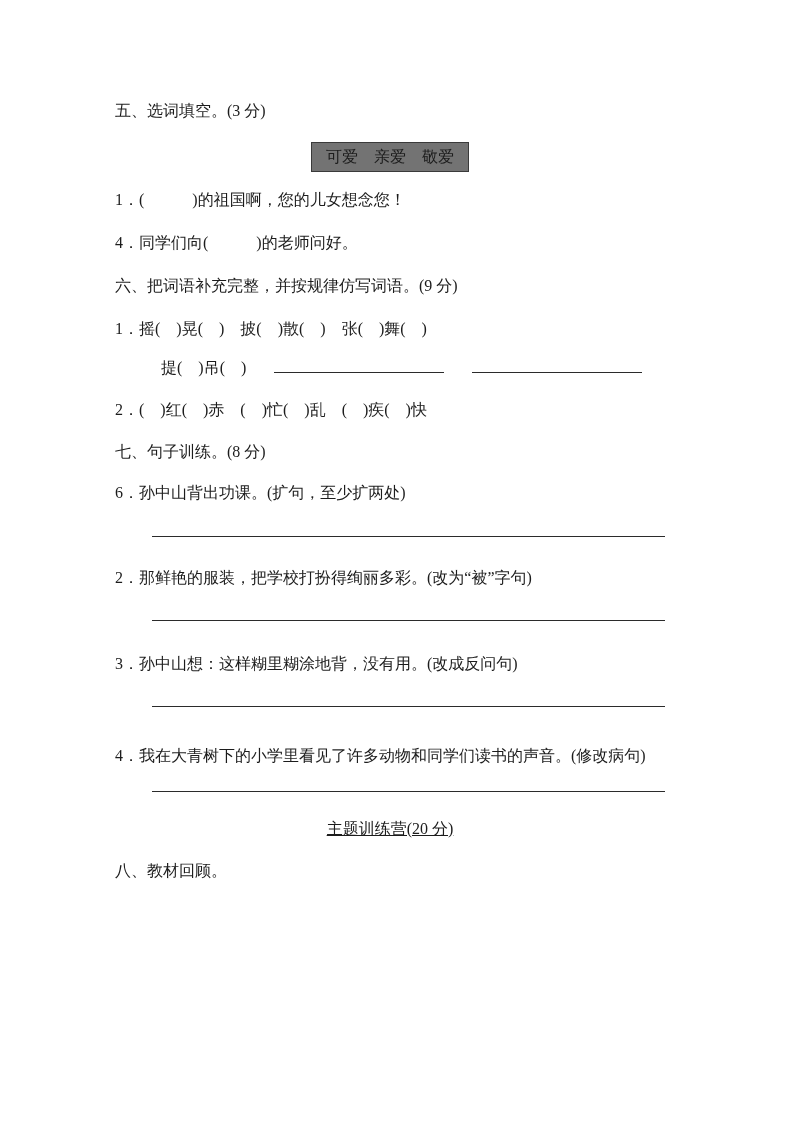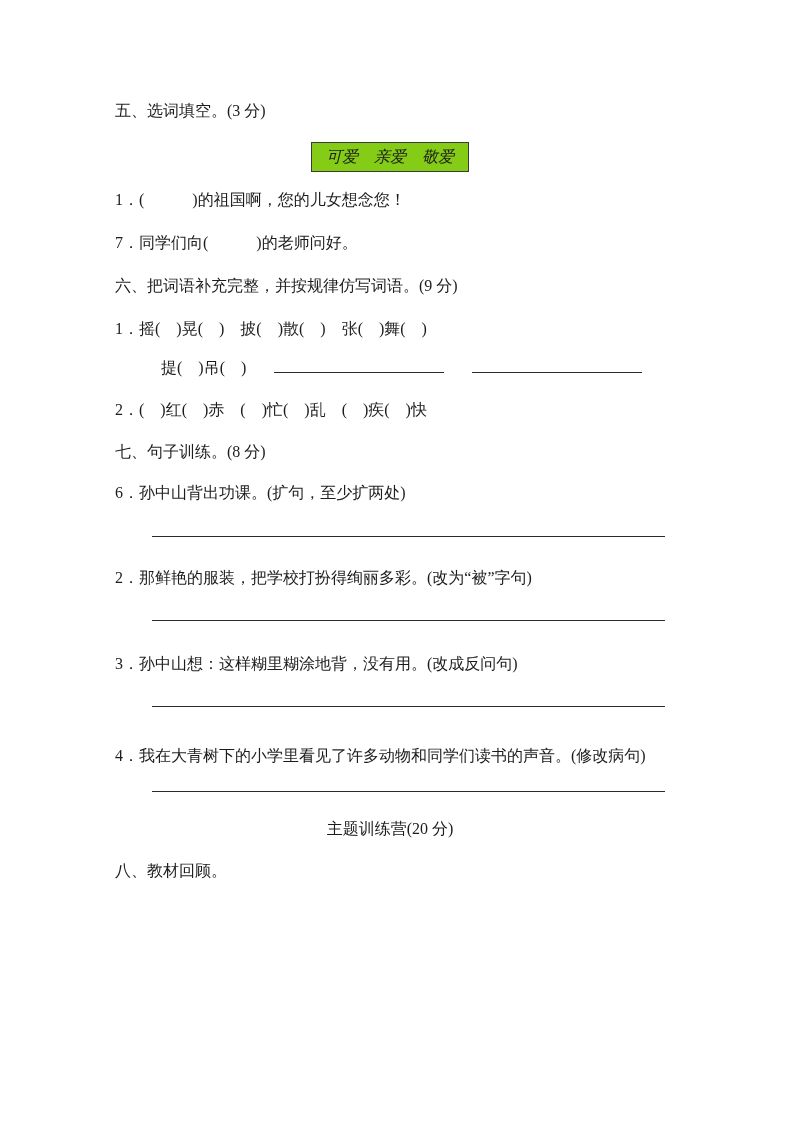"可爱 亲爱 敬爱" .word-bank { background: #84cc16 -> #737373; font-style: italic -> none }
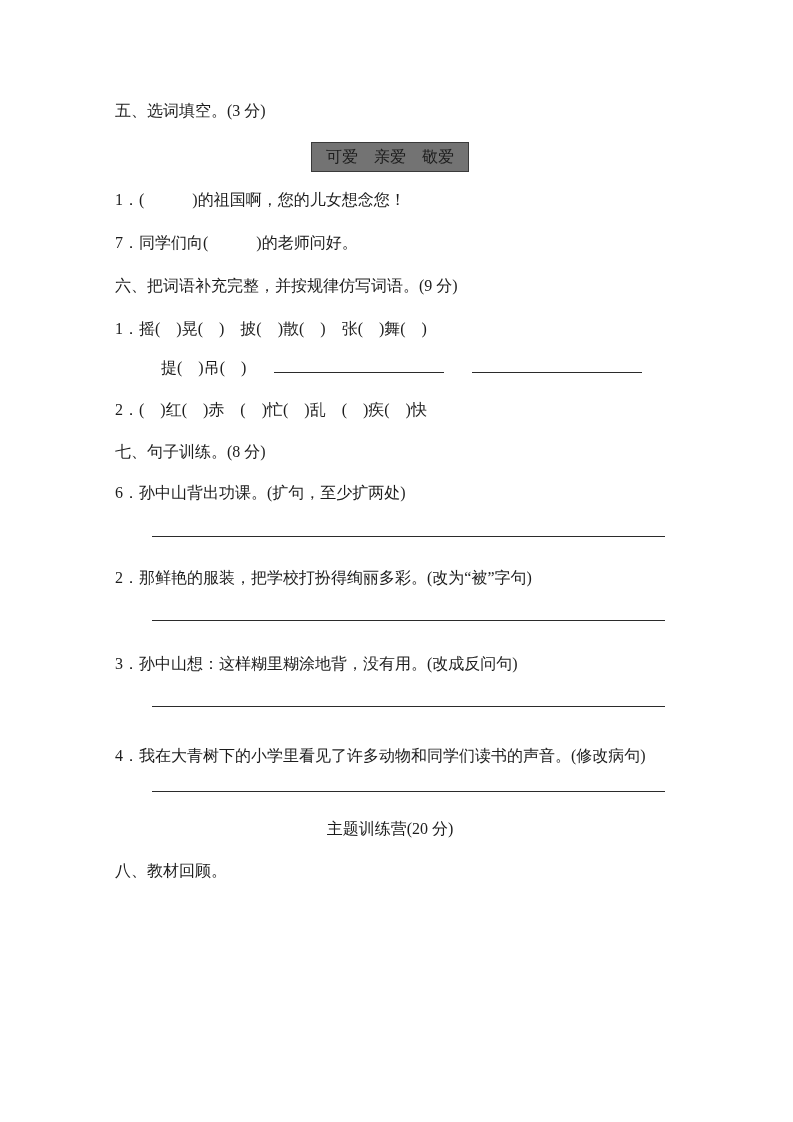"7．同学们向( )的老师问好。" div.line { text: 7 -> 4 }
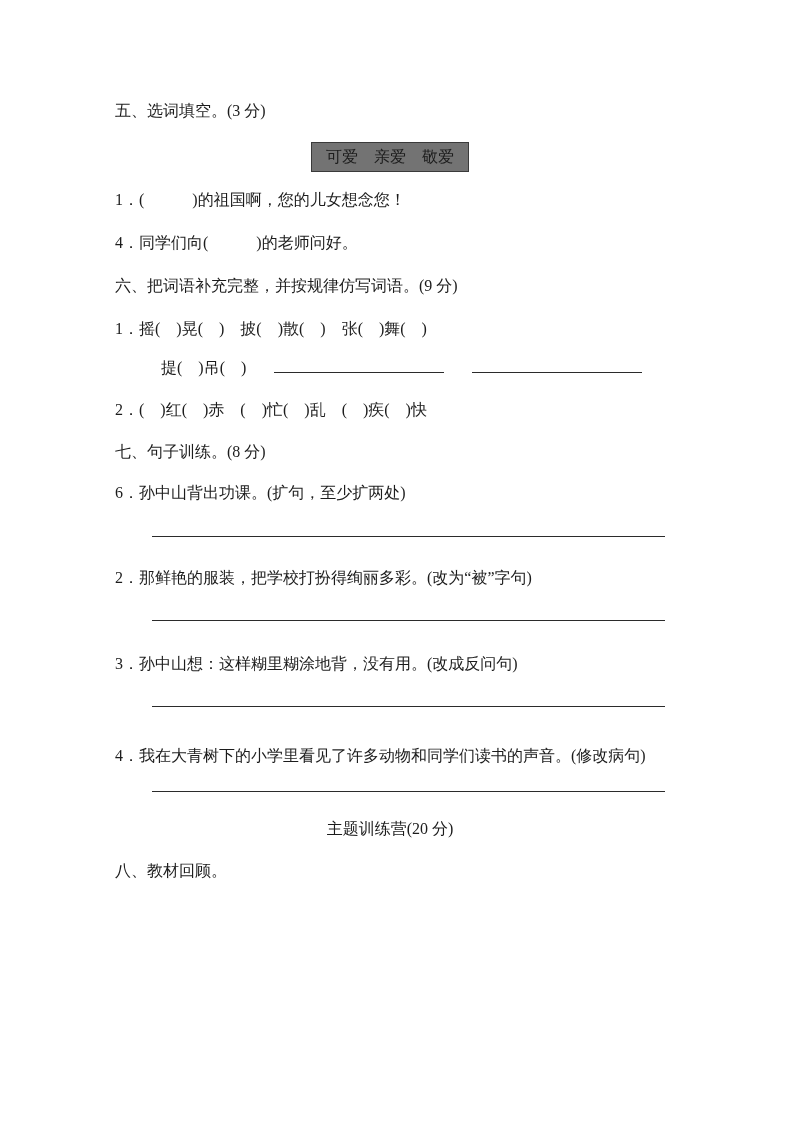"主题训练营(20 分)" .mt26 { text-decoration: none -> underline }
